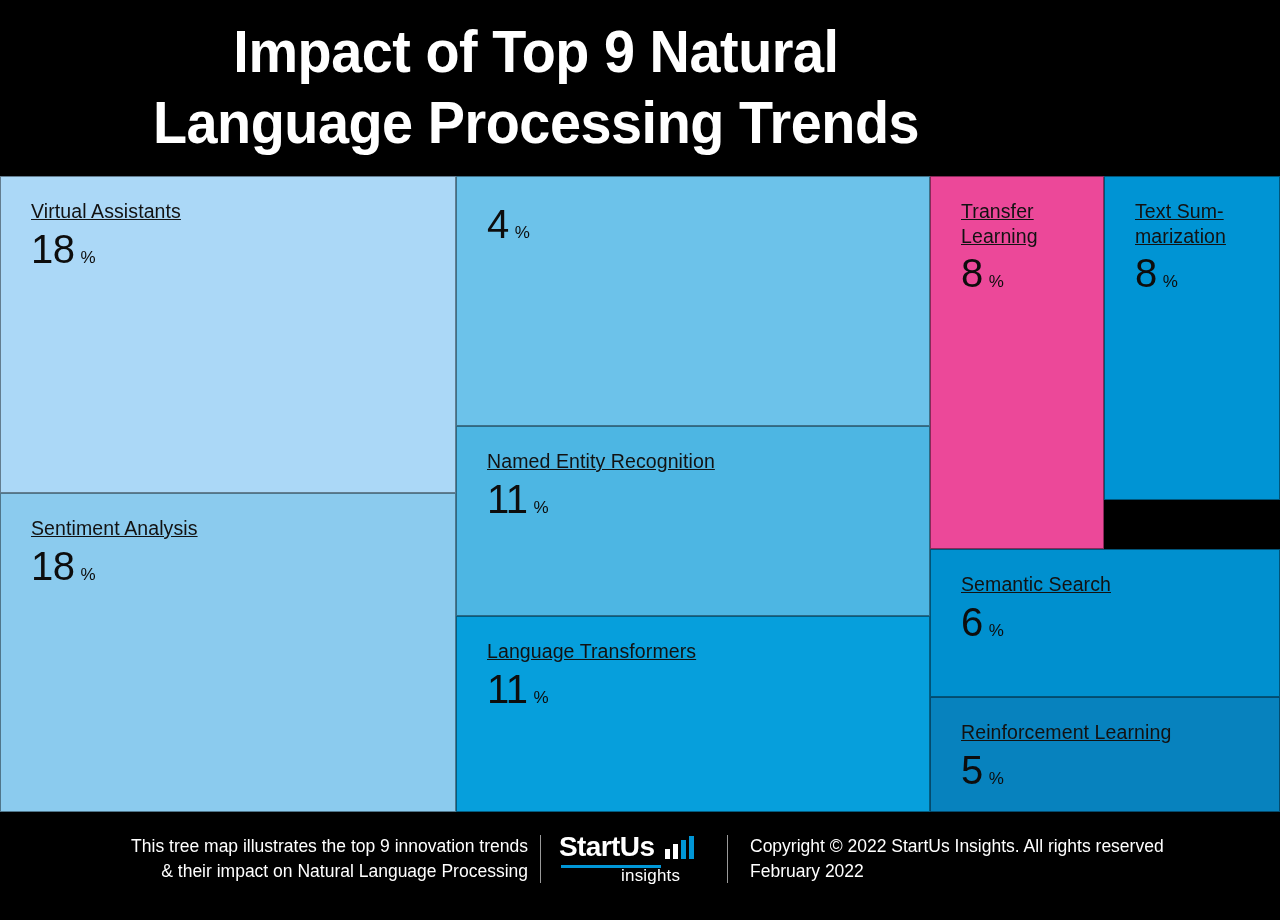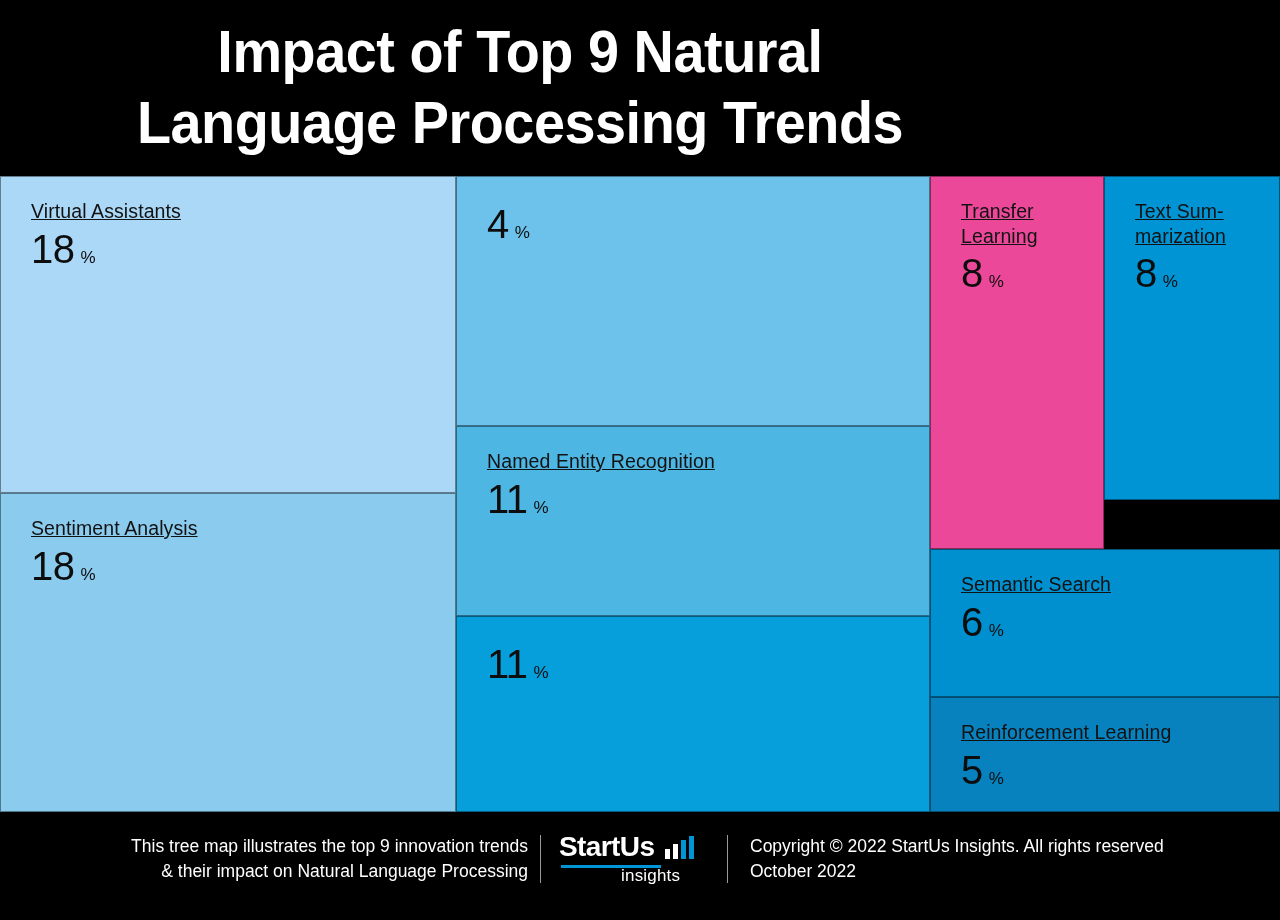"Impact of Top 9 Natural" .title-block { left: 0 -> 16px }
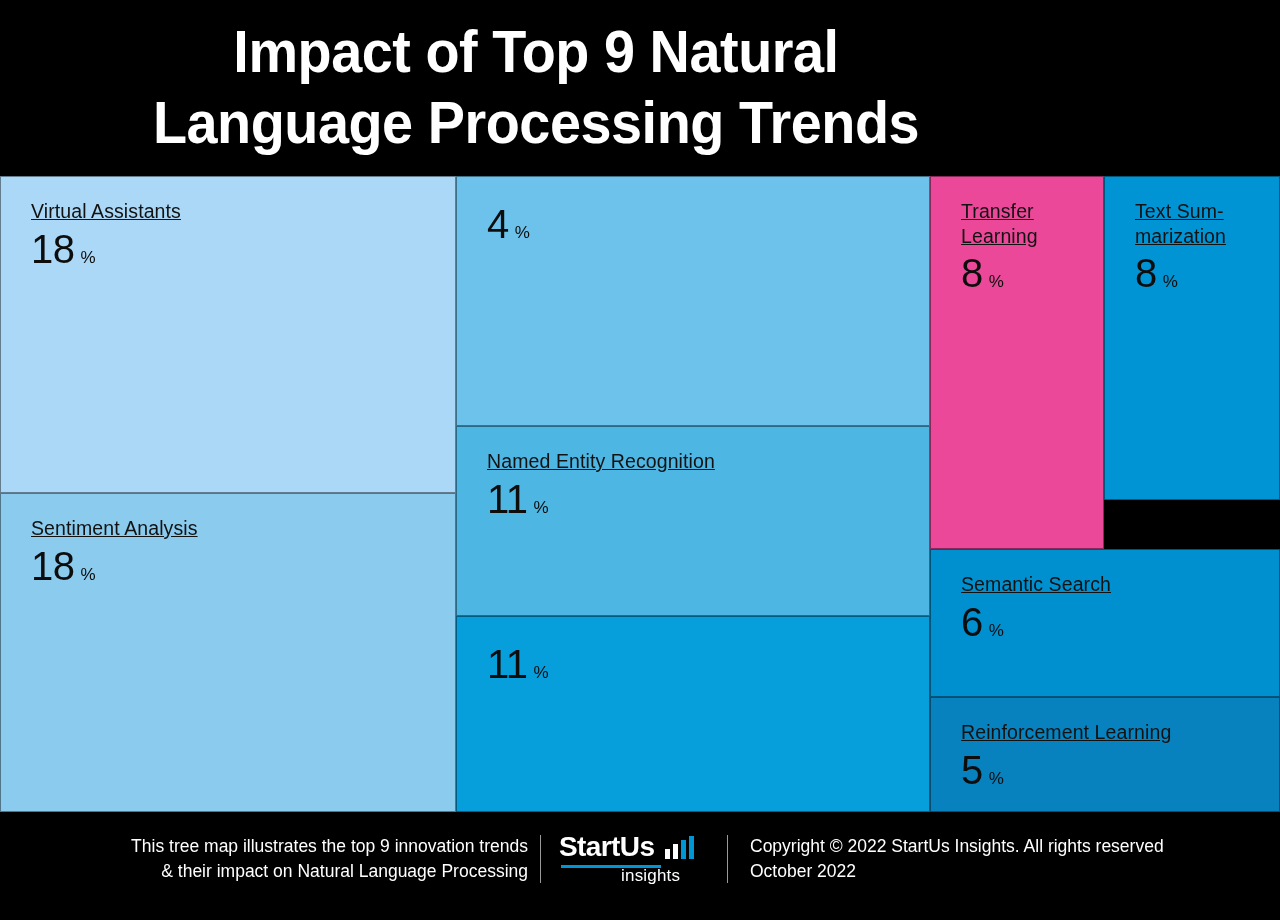"Language Transformers" div.cell-label { html: none -> <div>Language Transformers</div> }
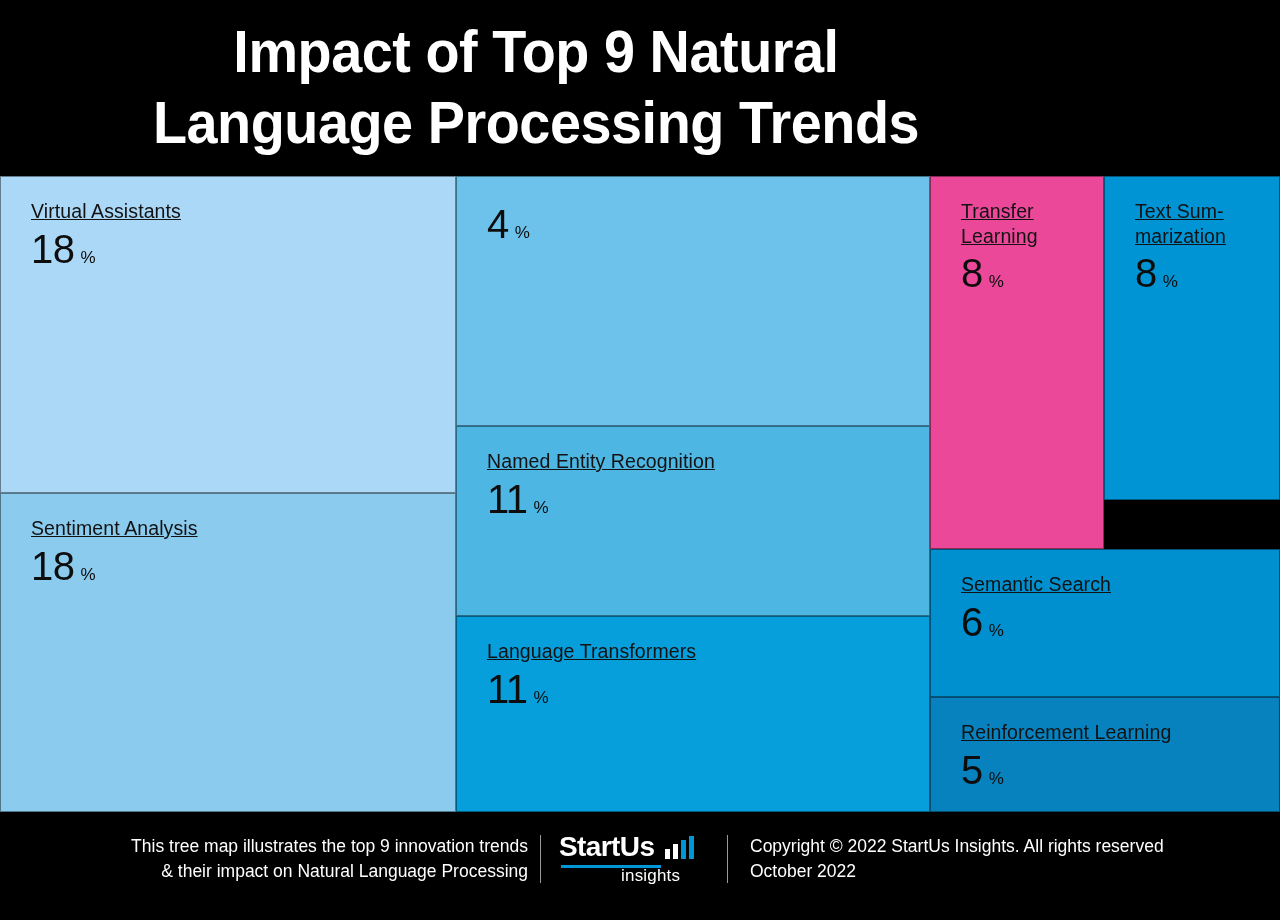"Copyright © 2022 StartUs Insights." div.footer-copy { text: October -> February }
